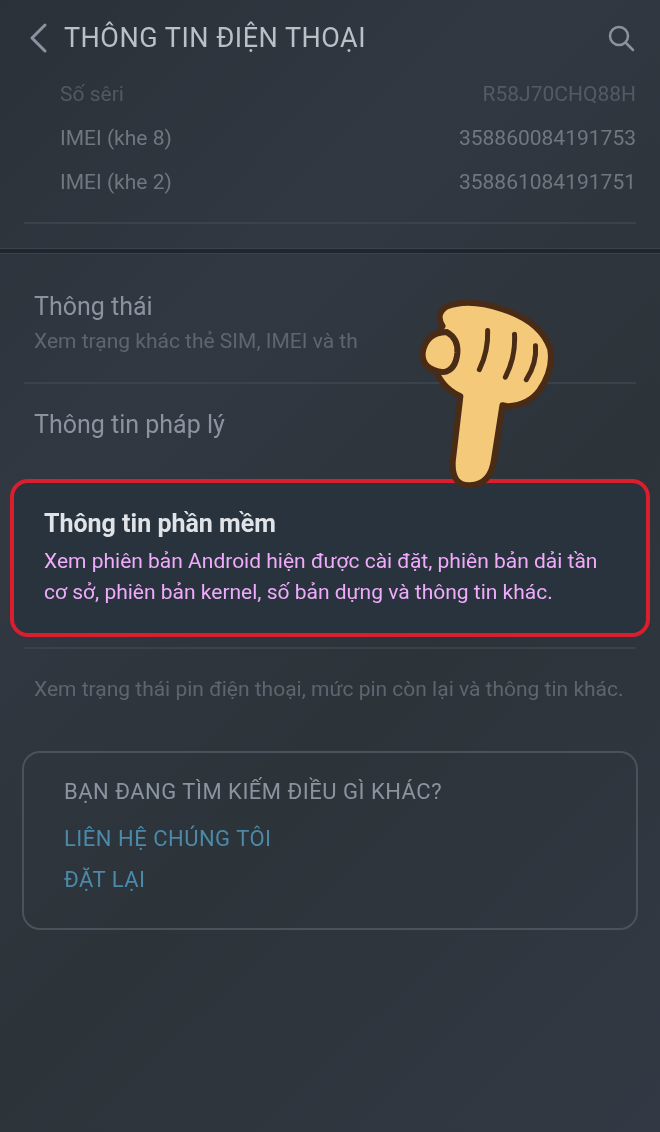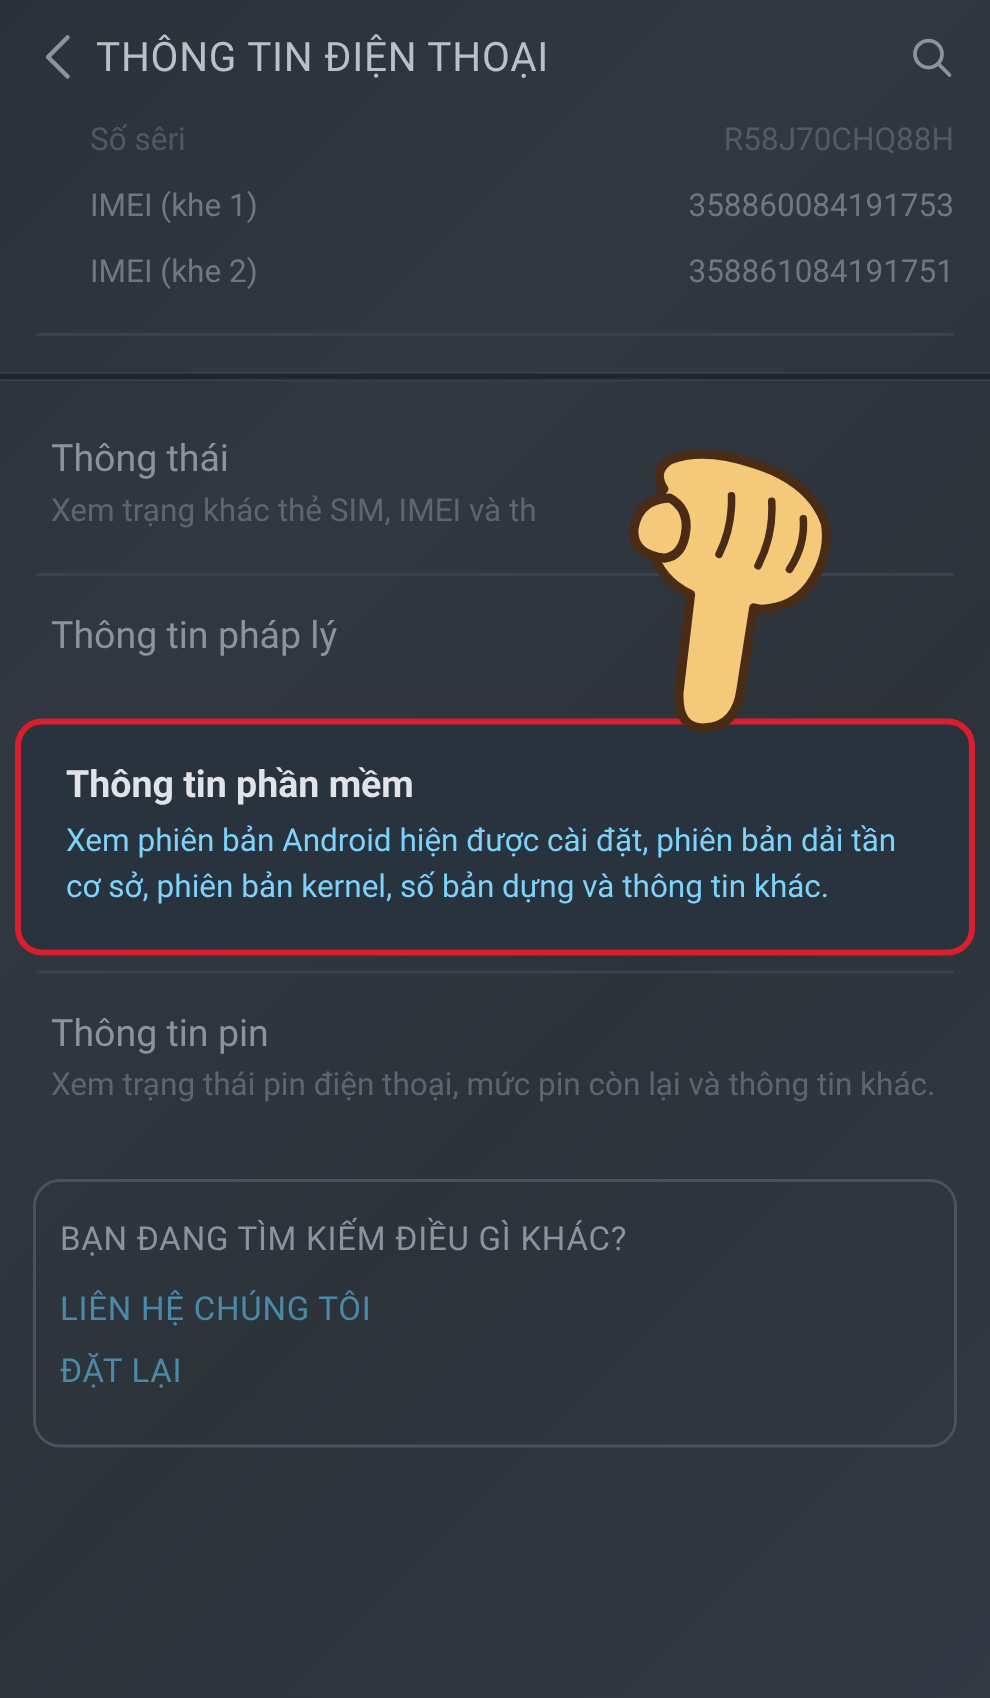"IMEI (khe 1)" span.info-label { text: 1 -> 8 }
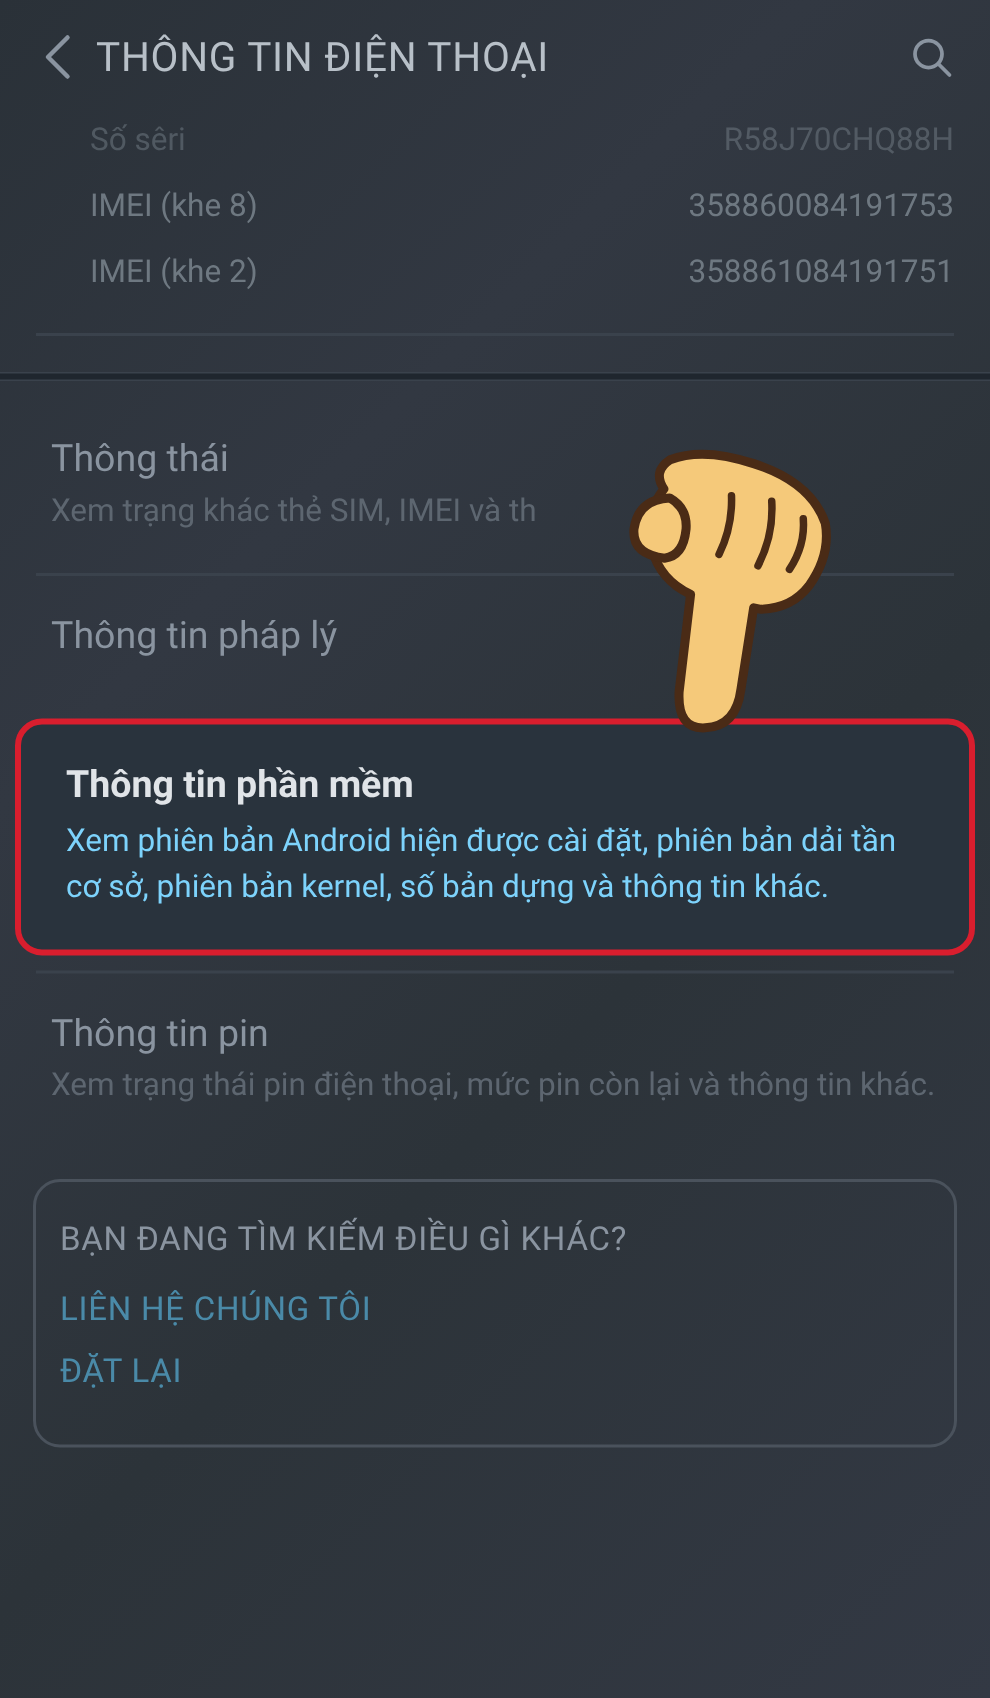"Xem phiên bản Android hiện" .highlighted-desc { color: #7dd3fc -> #f0abfc }
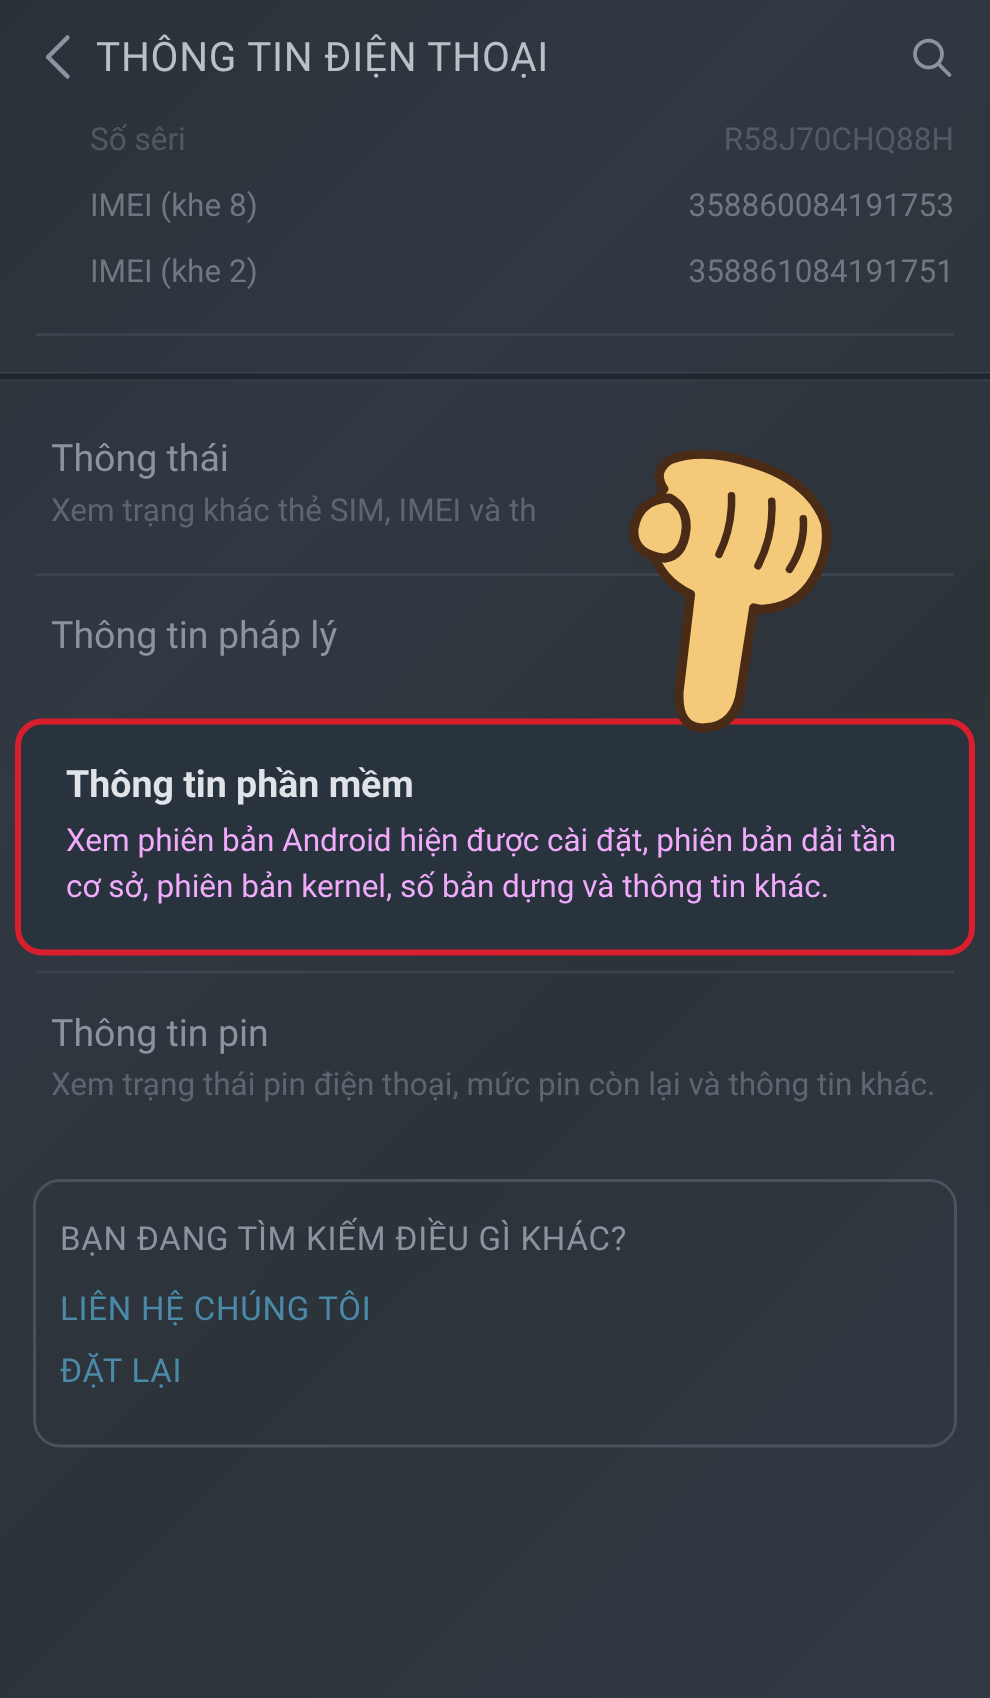"Thông tin pin" div.list-item-title { html: <div>Thông tin pin</div> -> none }
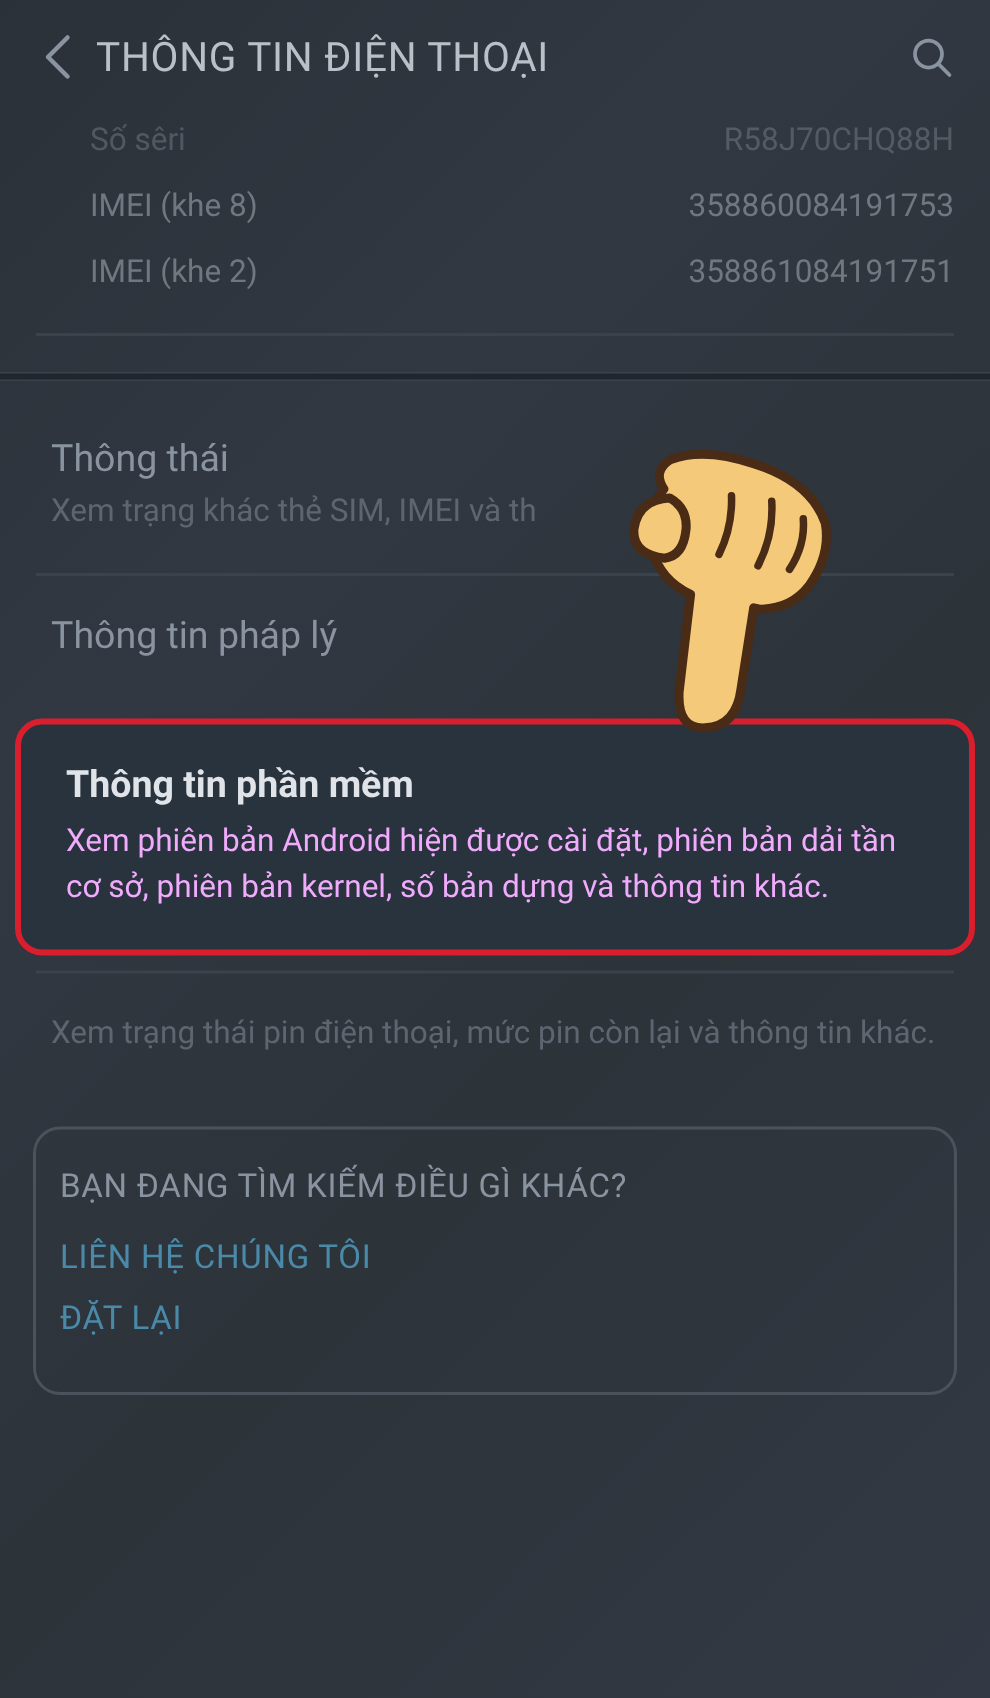"BẠN ĐANG TÌM KIẾM ĐIỀU" .bottom-box { padding: 26px 26px 20px 16px -> 26px 26px 20px 40px }
